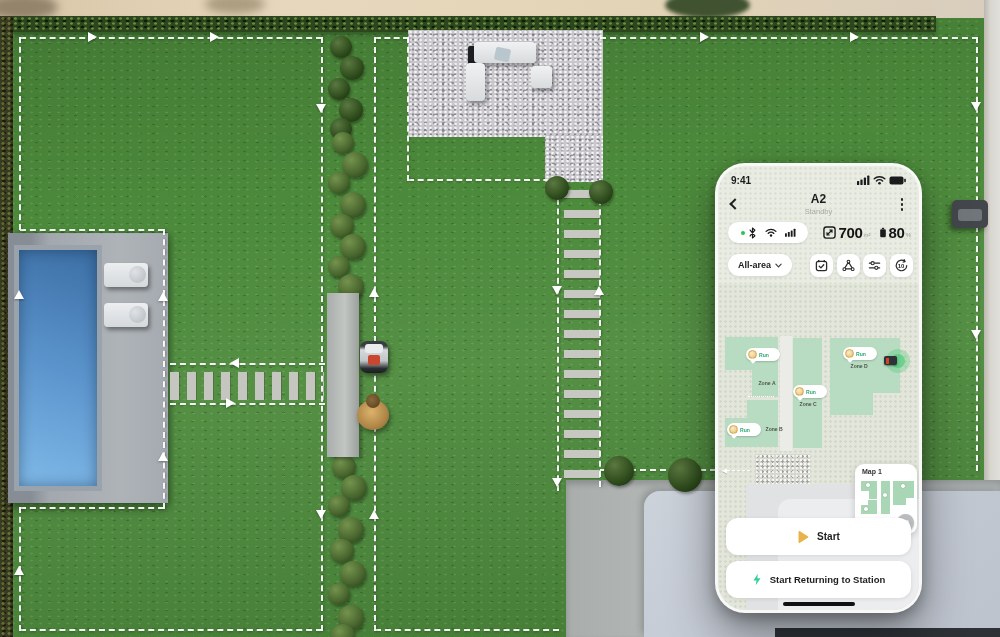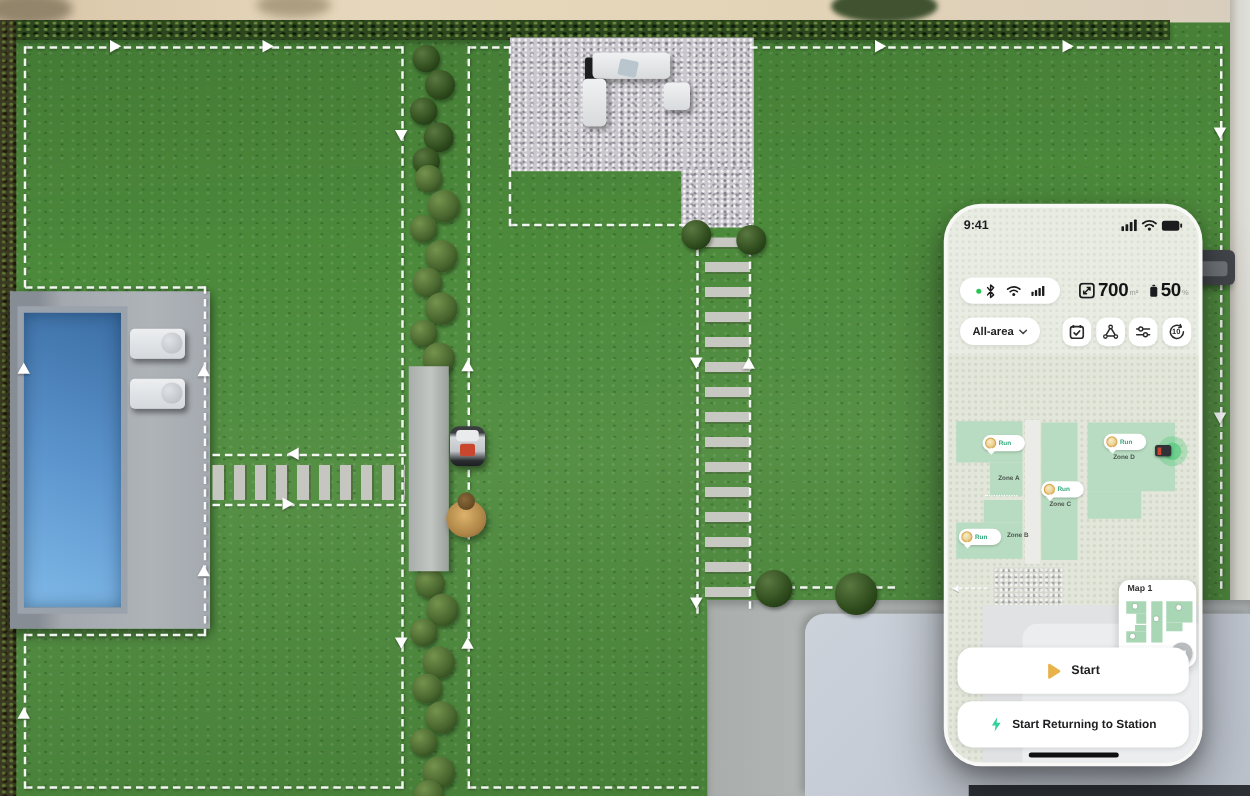"9:41" .phone { margin-left: 40px -> none }
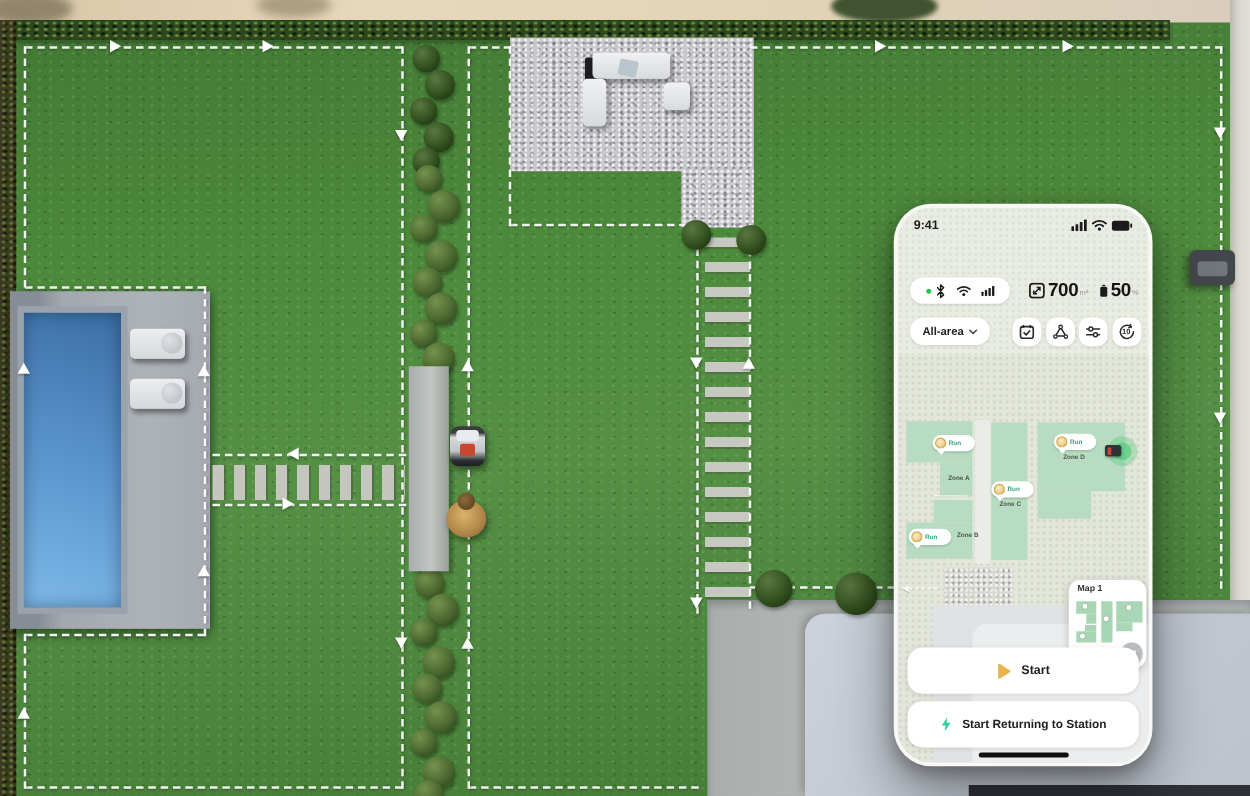"A2" div.p-nav { html: none -> <div> <span></span> <div>A2</div> <div>Standby</div> <span></span> </div> }
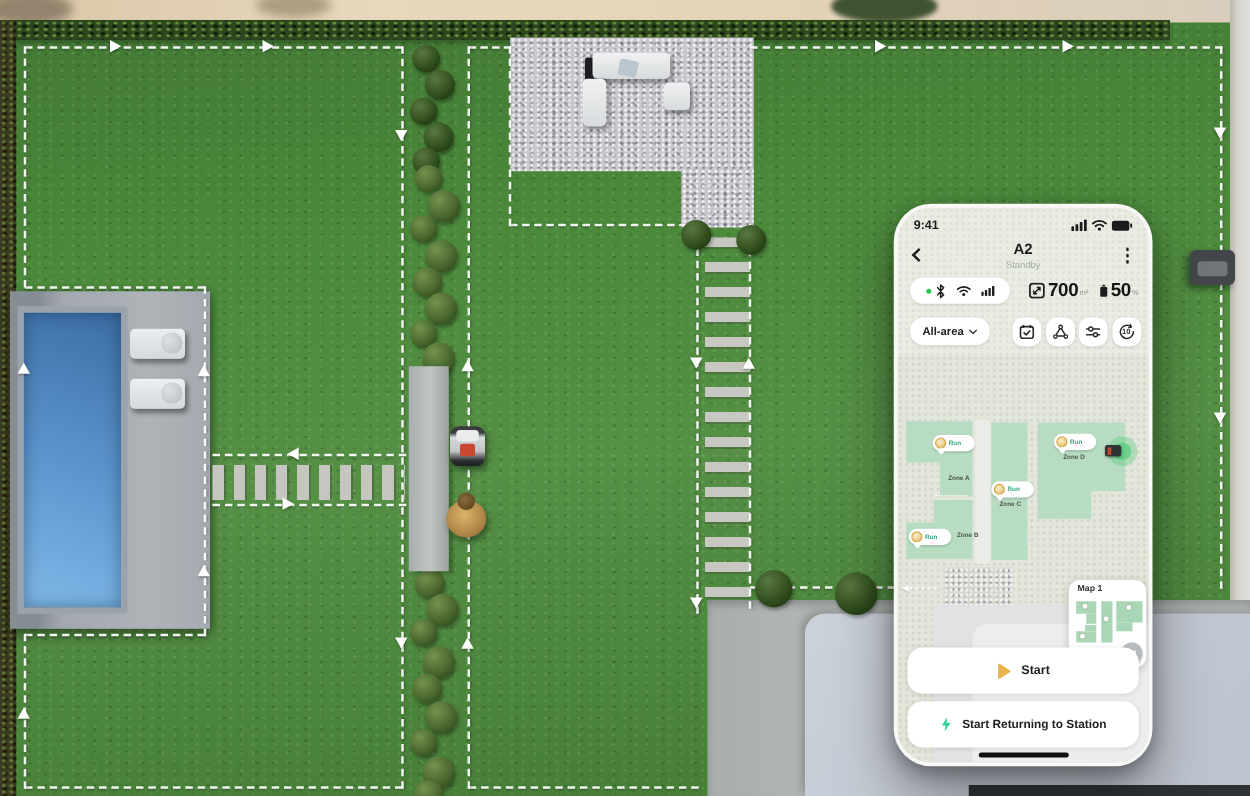"50" span.big { text: 50 -> 80 }
